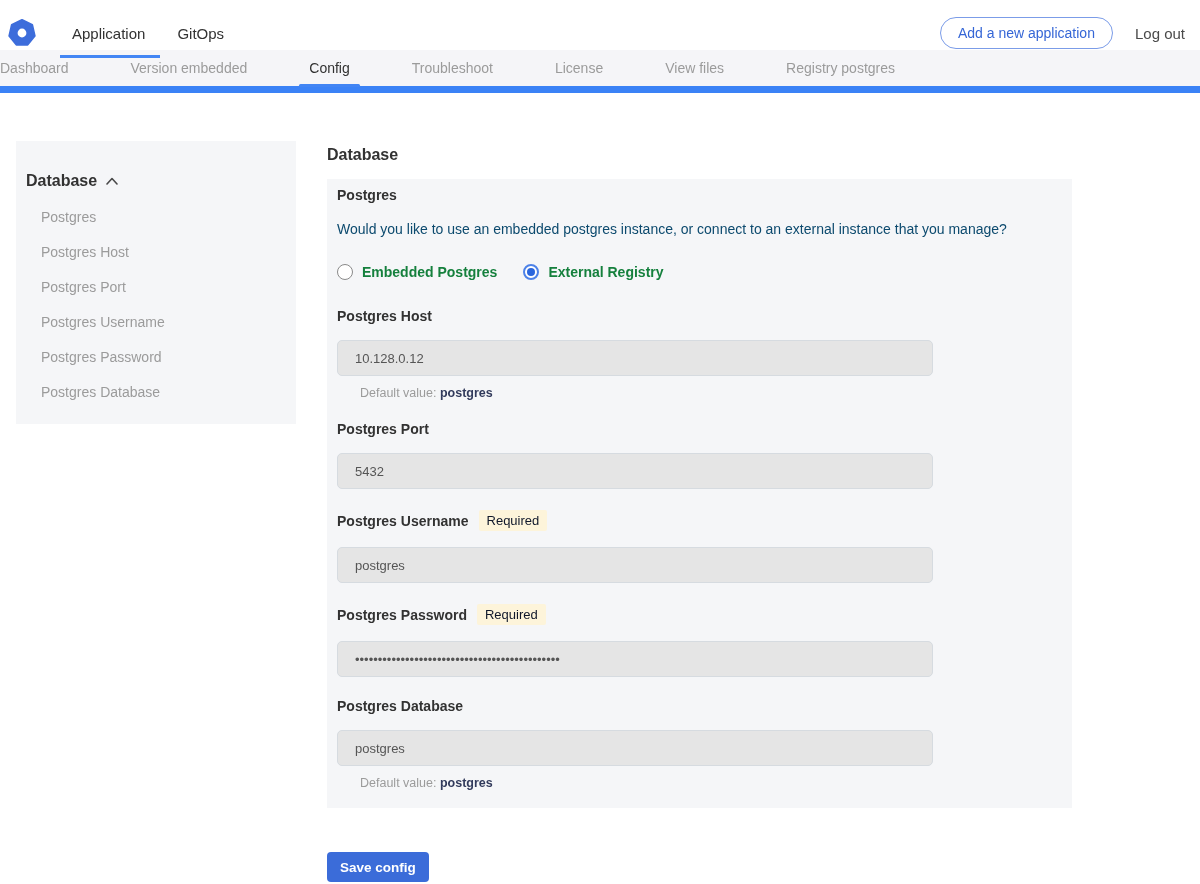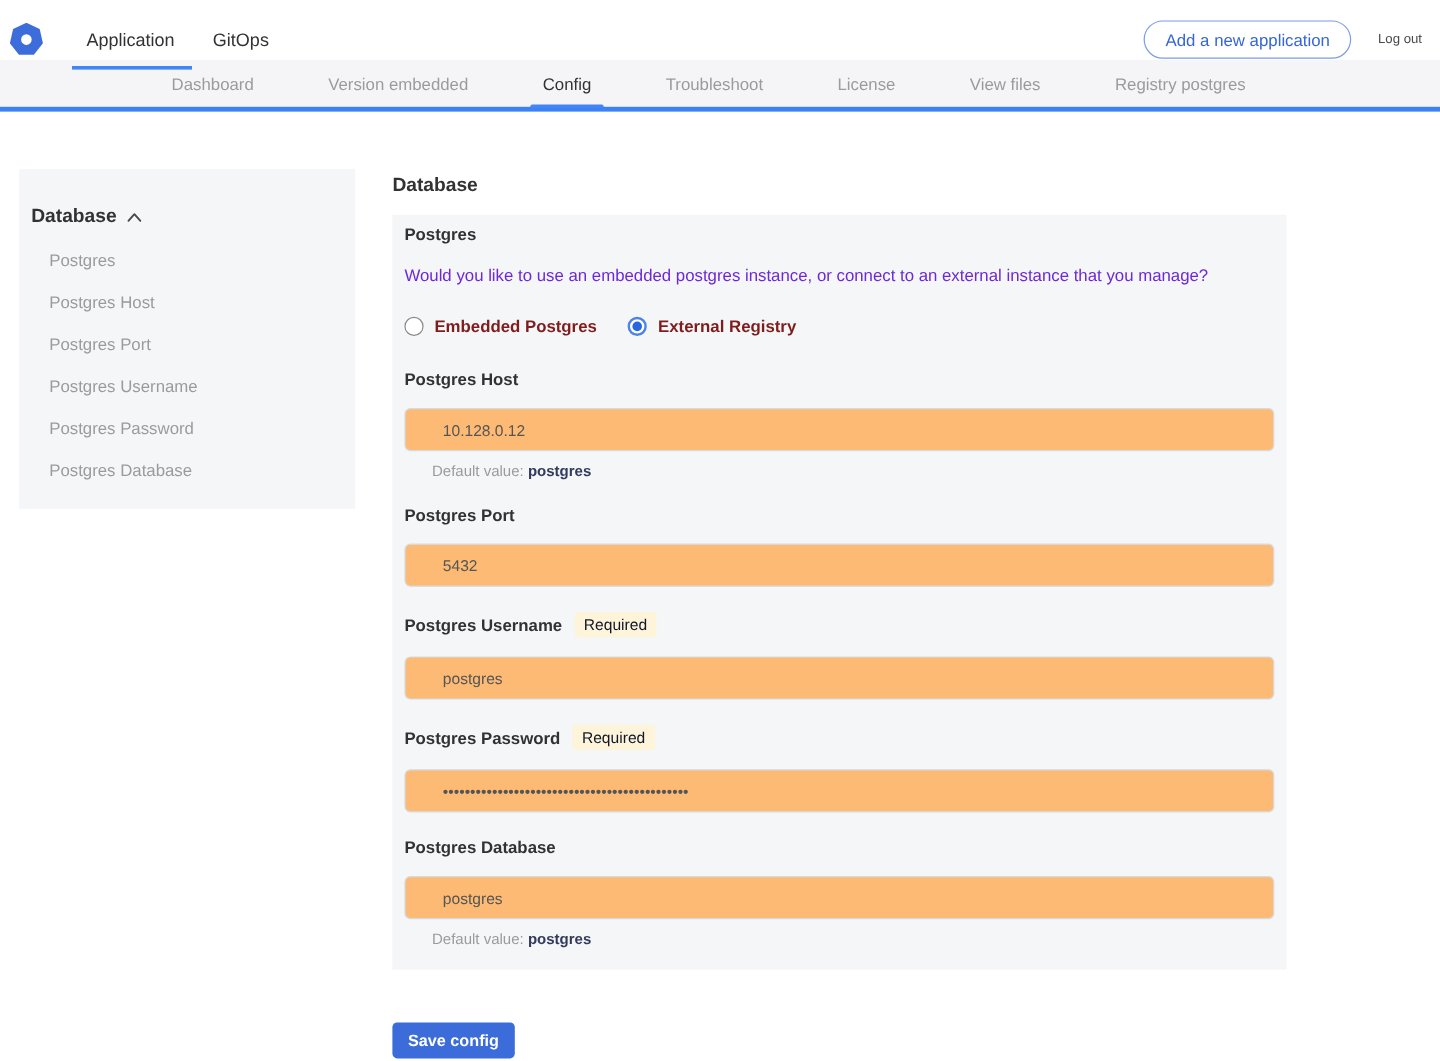"Log out" .logout { font-size: 11px -> 15px }
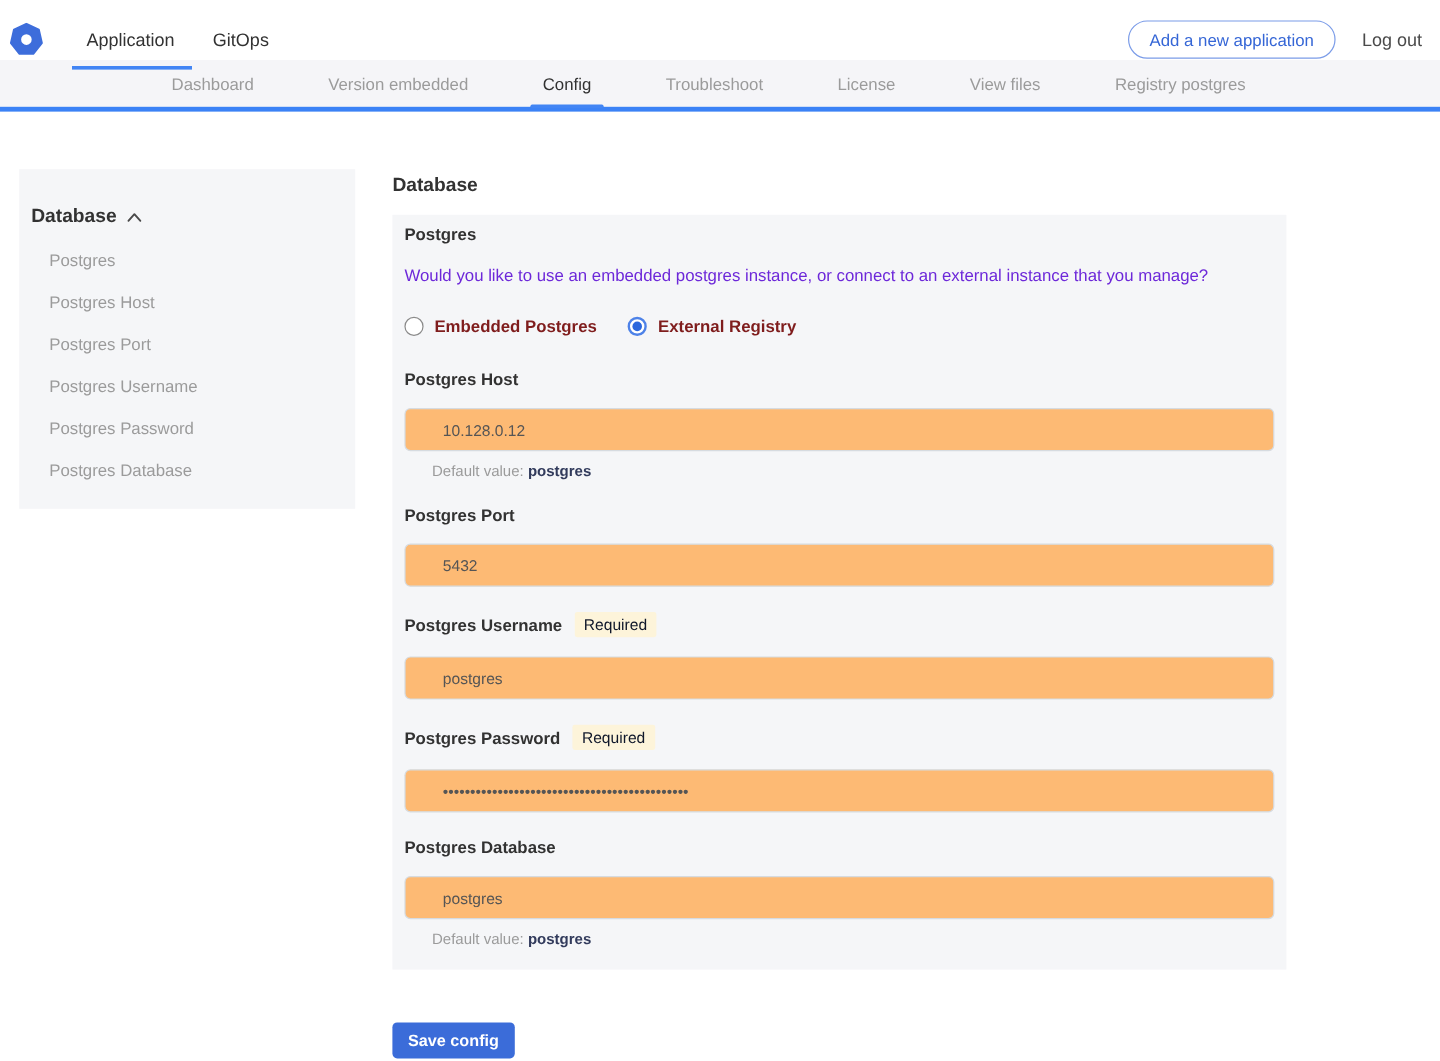"Dashboard" .subnav { border-bottom: 4px solid #3b82f6 -> 7px solid #3b82f6; padding-left: 143px -> none }
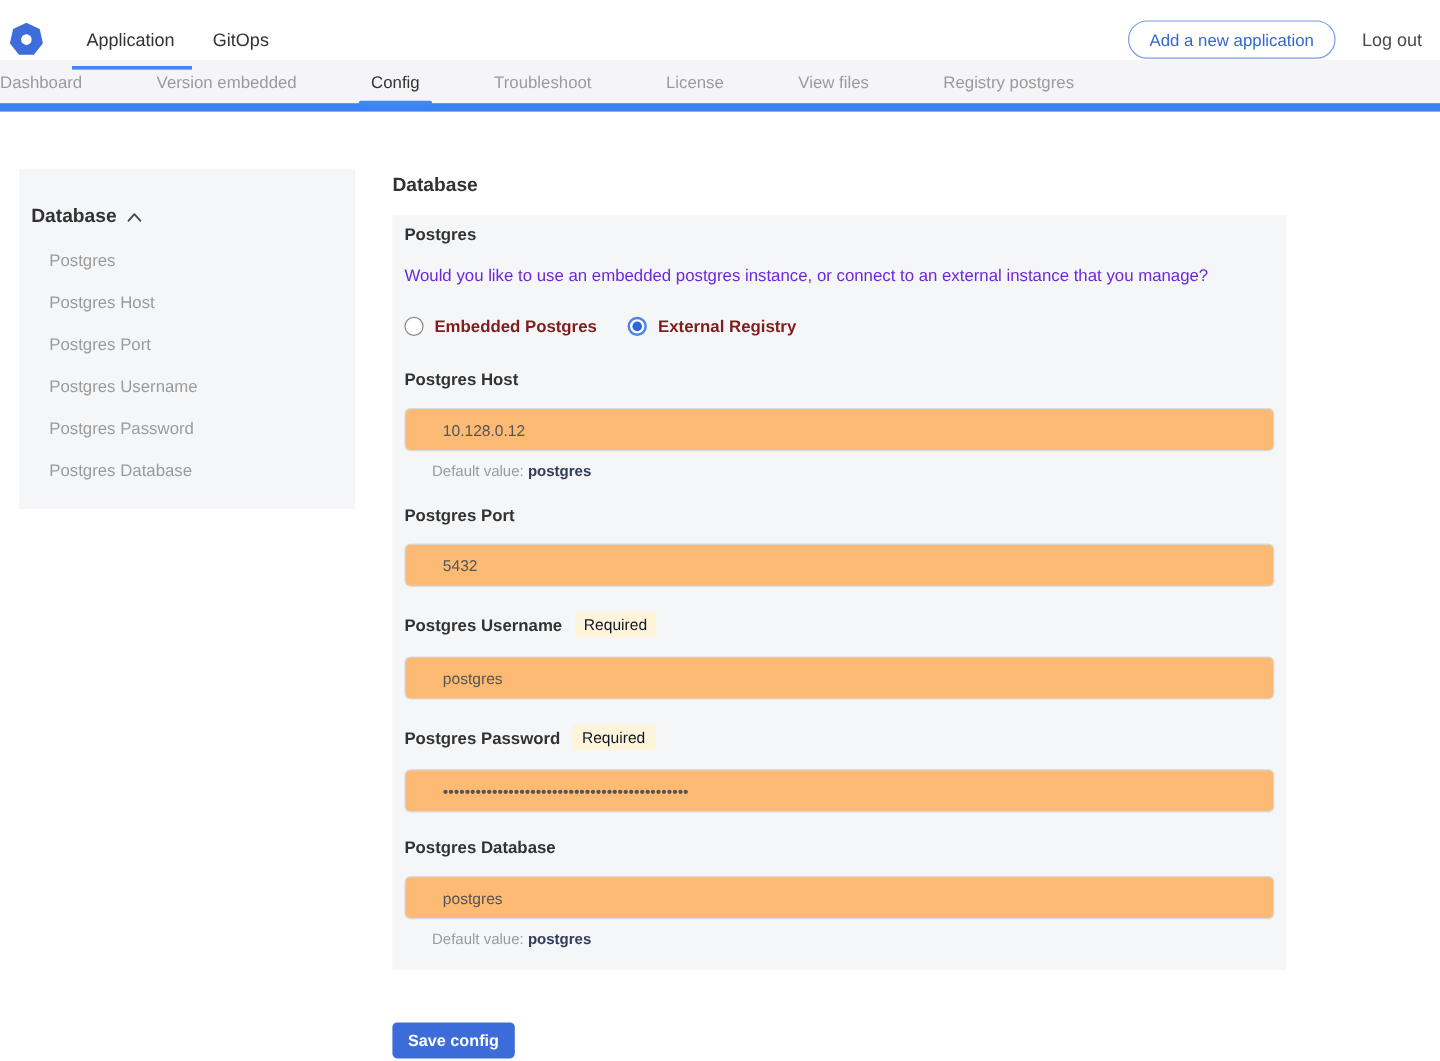"Would you like to use" .group-desc { color: #6d28d9 -> #0c4a6e }
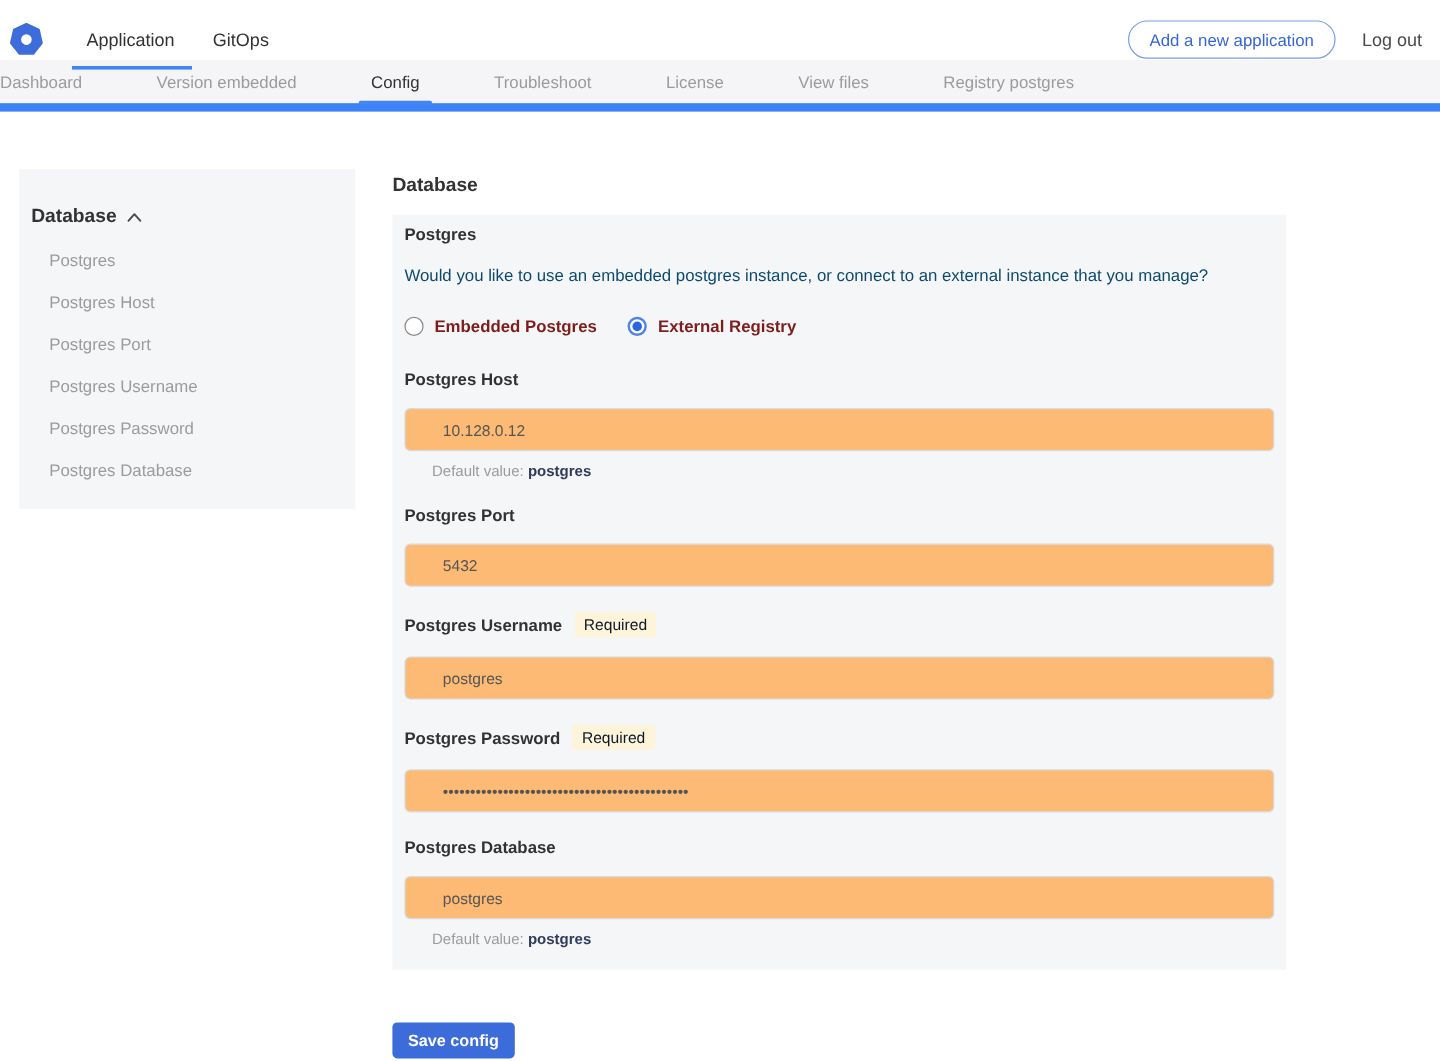"Embedded Postgres" .radio-option { color: #7f1d1d -> #15803d }
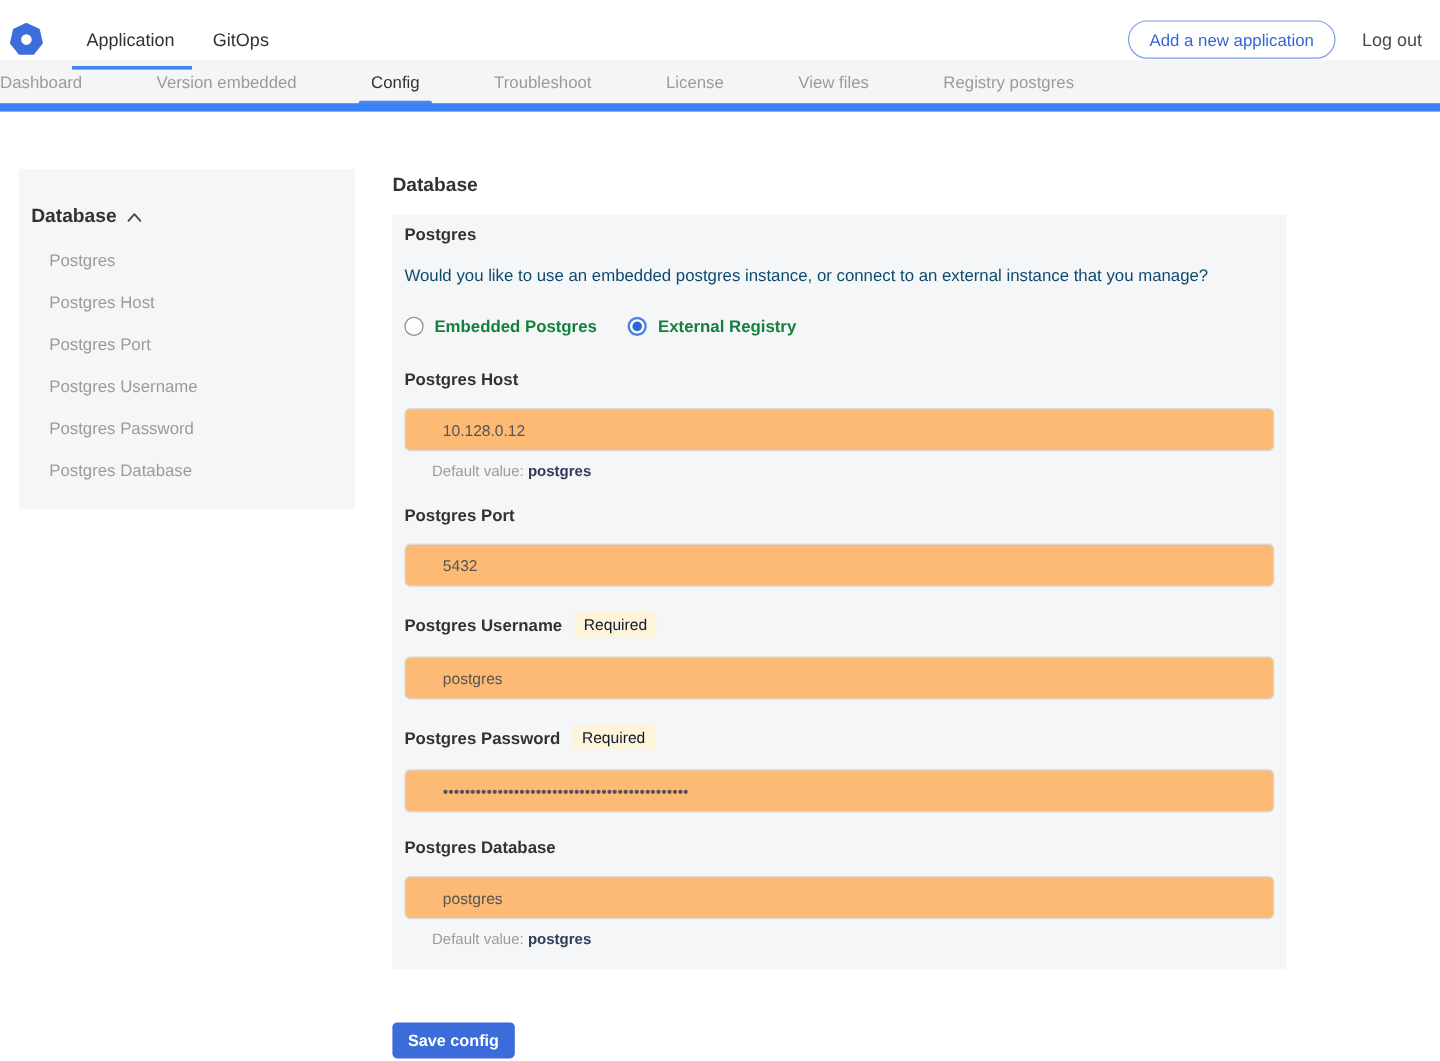"10.128.0.12" .text-input { background: #fdba74 -> #e5e5e5; padding: 0 31px -> 0 17px; width: 725px -> 596px }
